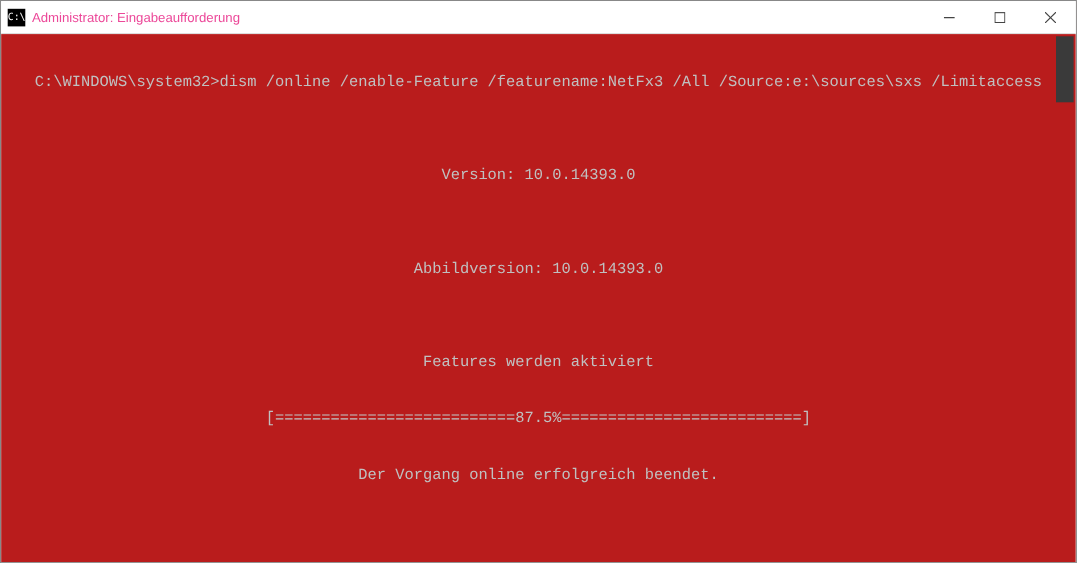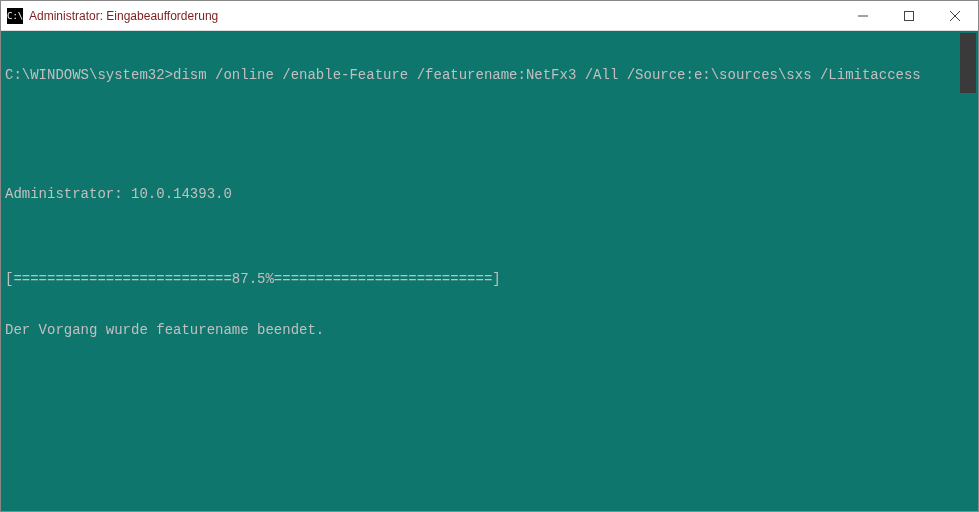"Administrator: Eingabeaufforderung" .titlebar-title { color: #7f1d1d -> #ec4899 }
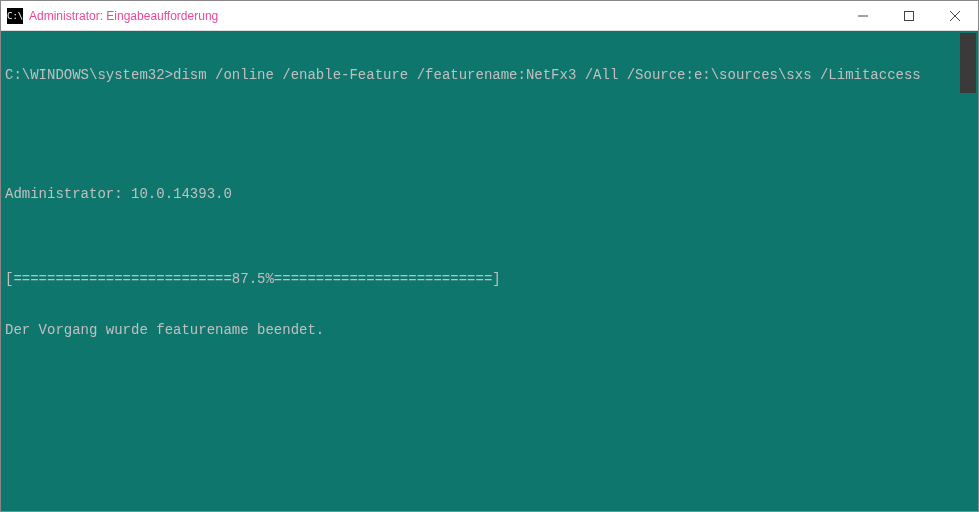"C:\WINDOWS\system32>dism /online" .terminal { background: #0f766e -> #b91c1c; text-align: none -> center }
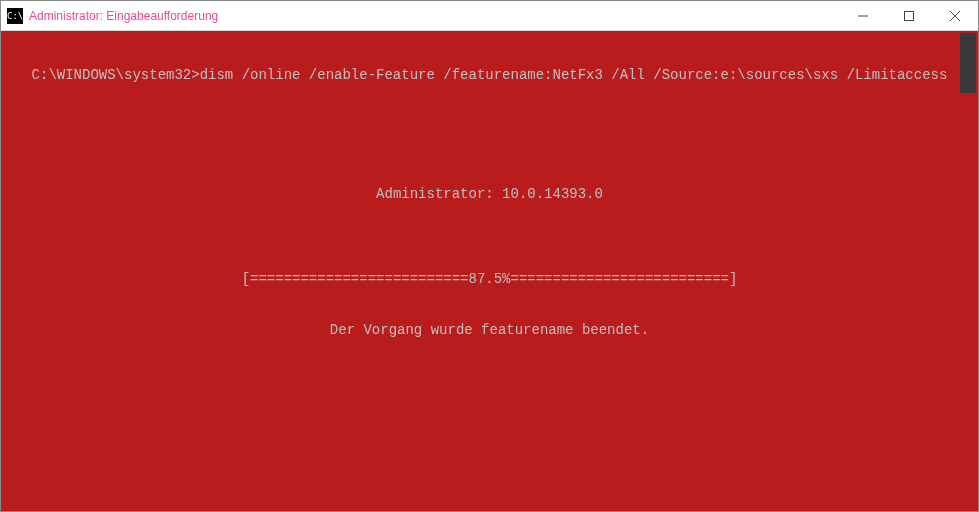"Version: 10.0.14393.0" span.line { html: none -> <span>Version: 10.0.14393.0</span> }
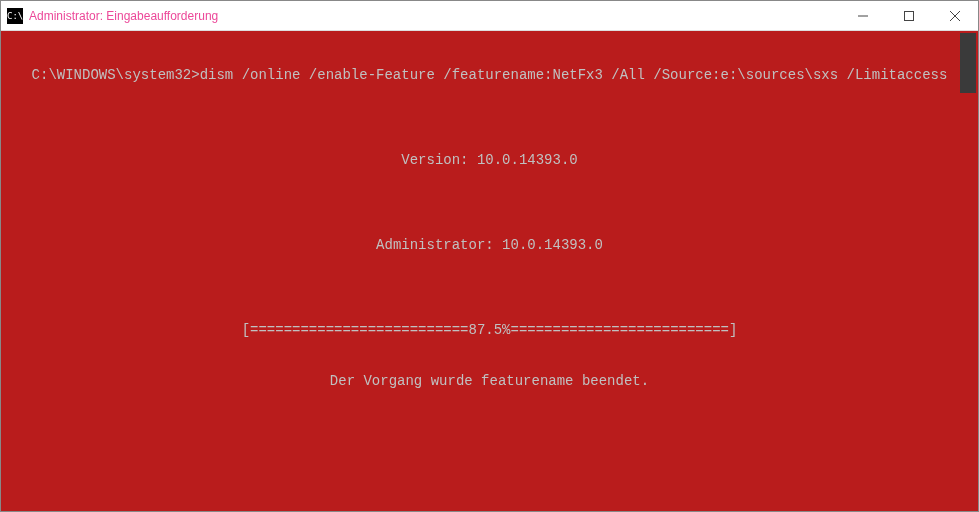"Administrator: 10.0.14393.0" span.line { text: Administrator -> Abbildversion }
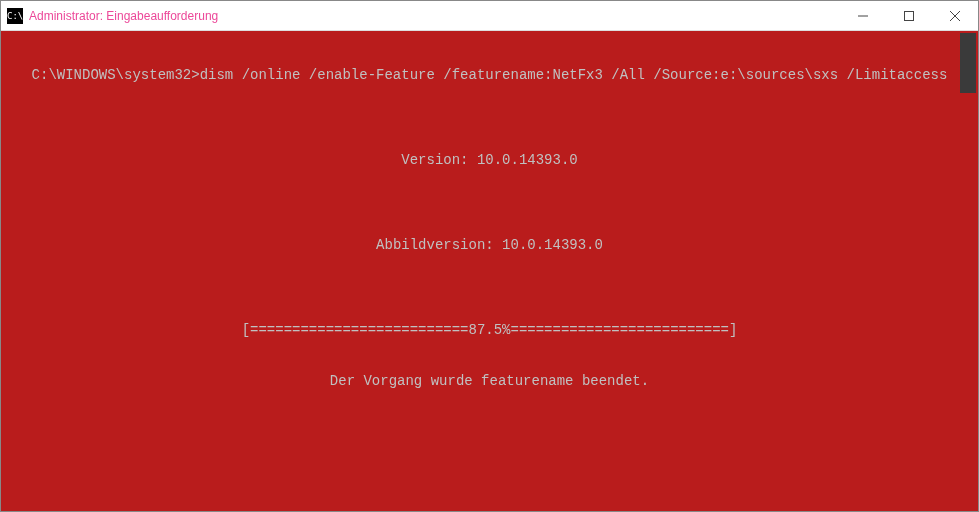"Features werden aktiviert" span.line { html: none -> <span>Features werden aktiviert</span> }
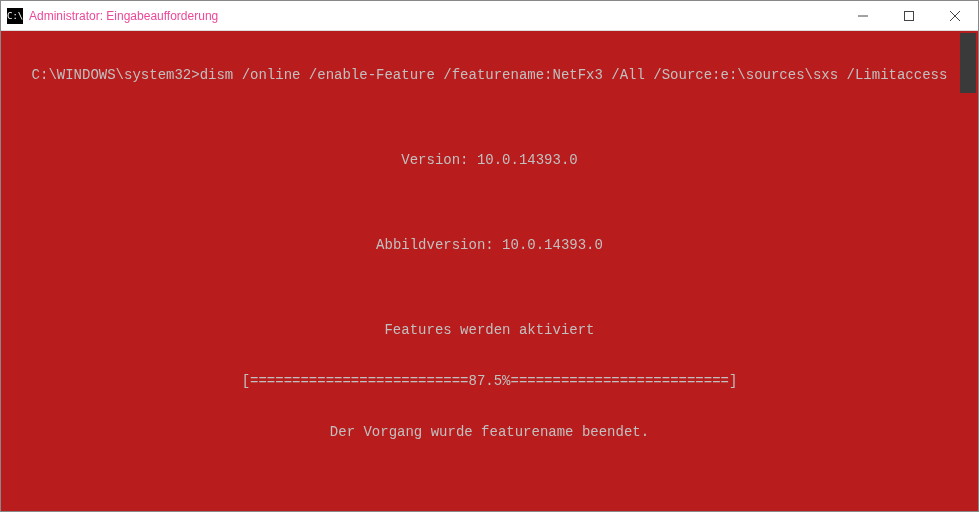"Der Vorgang wurde featurename beendet." span.line { text: wurde featurename -> online erfolgreich }
